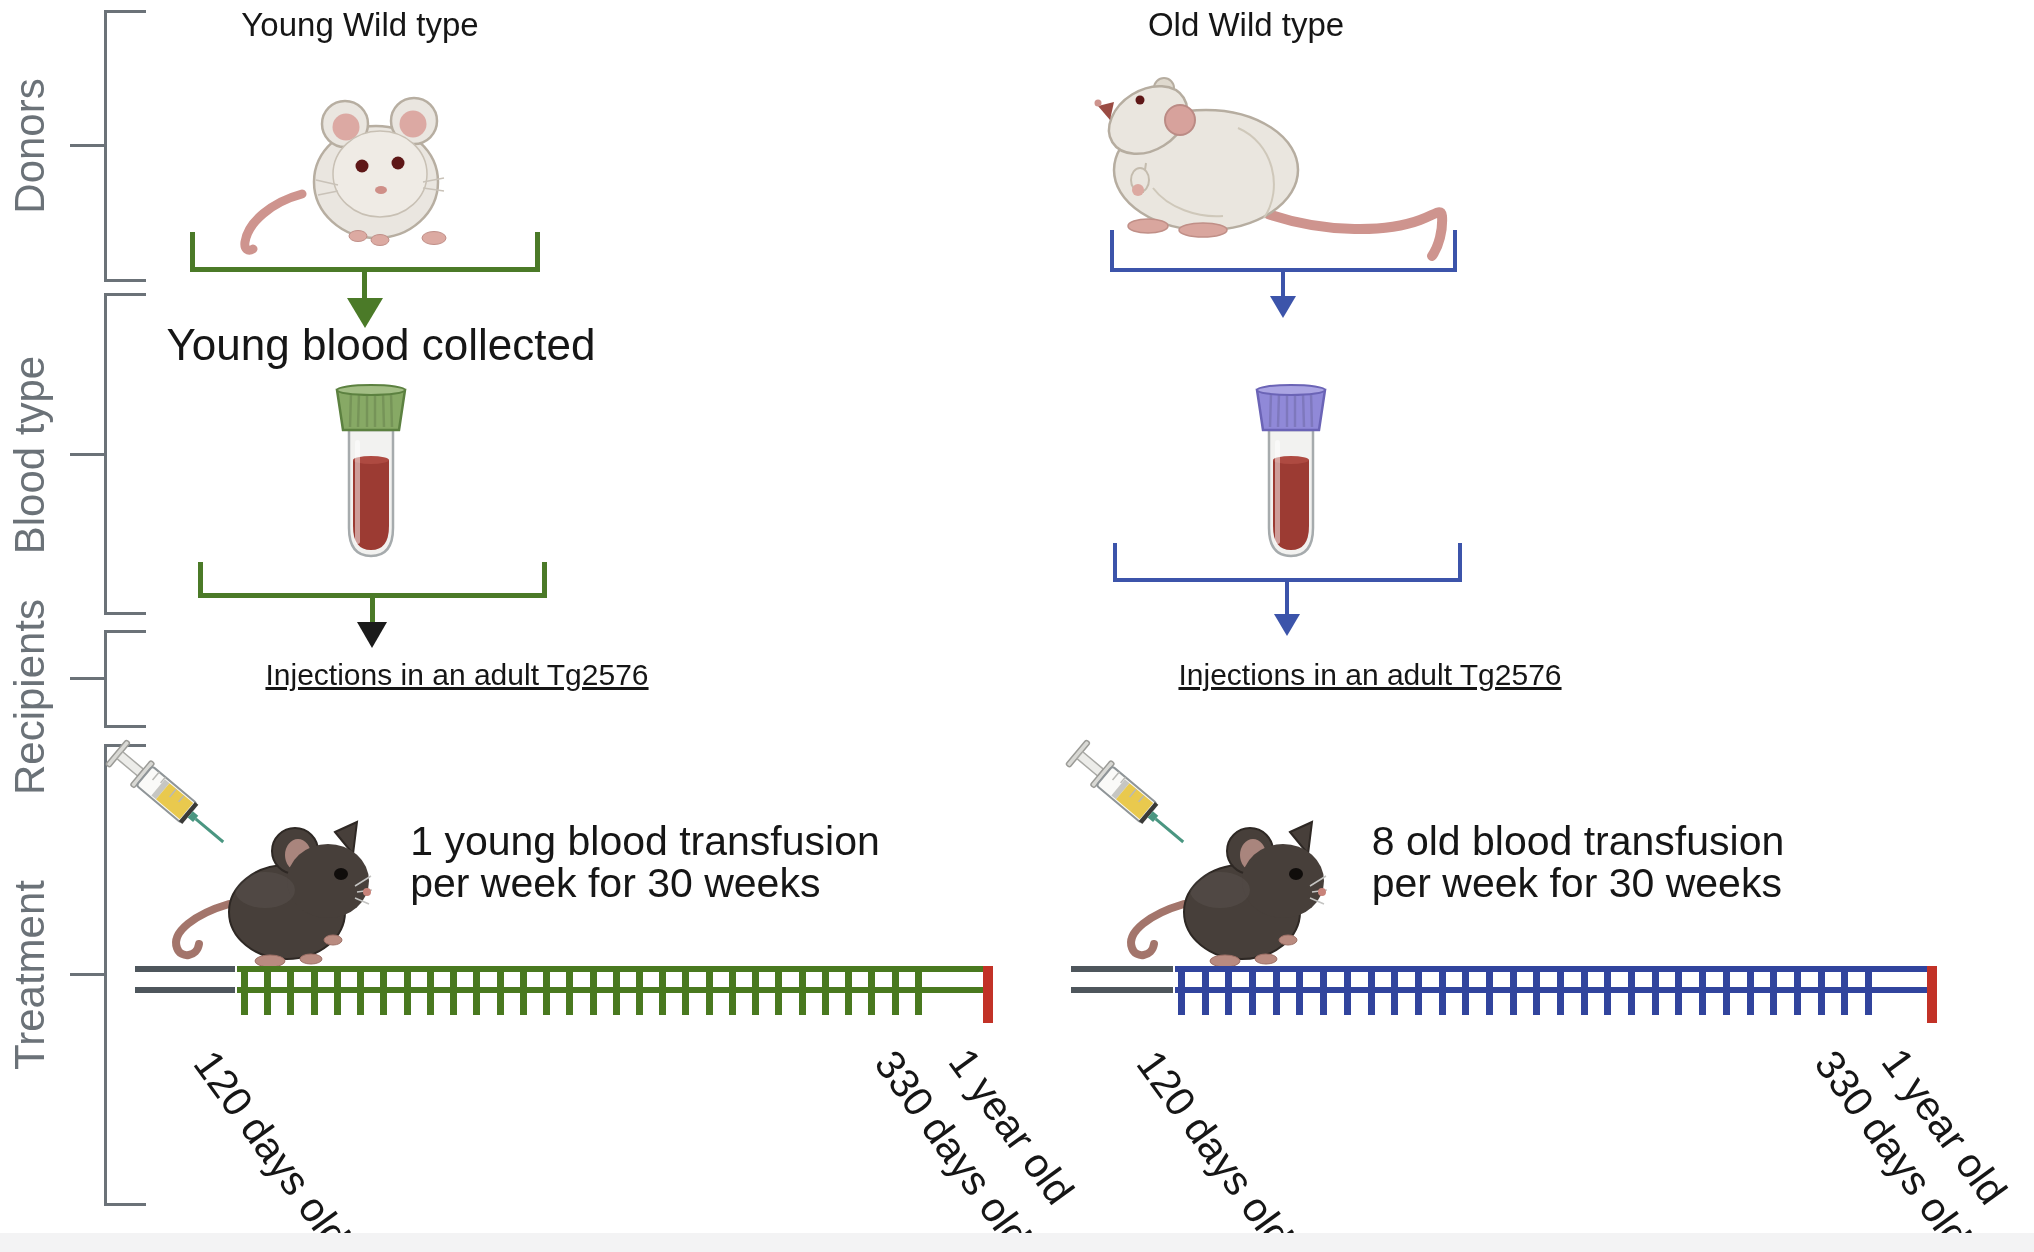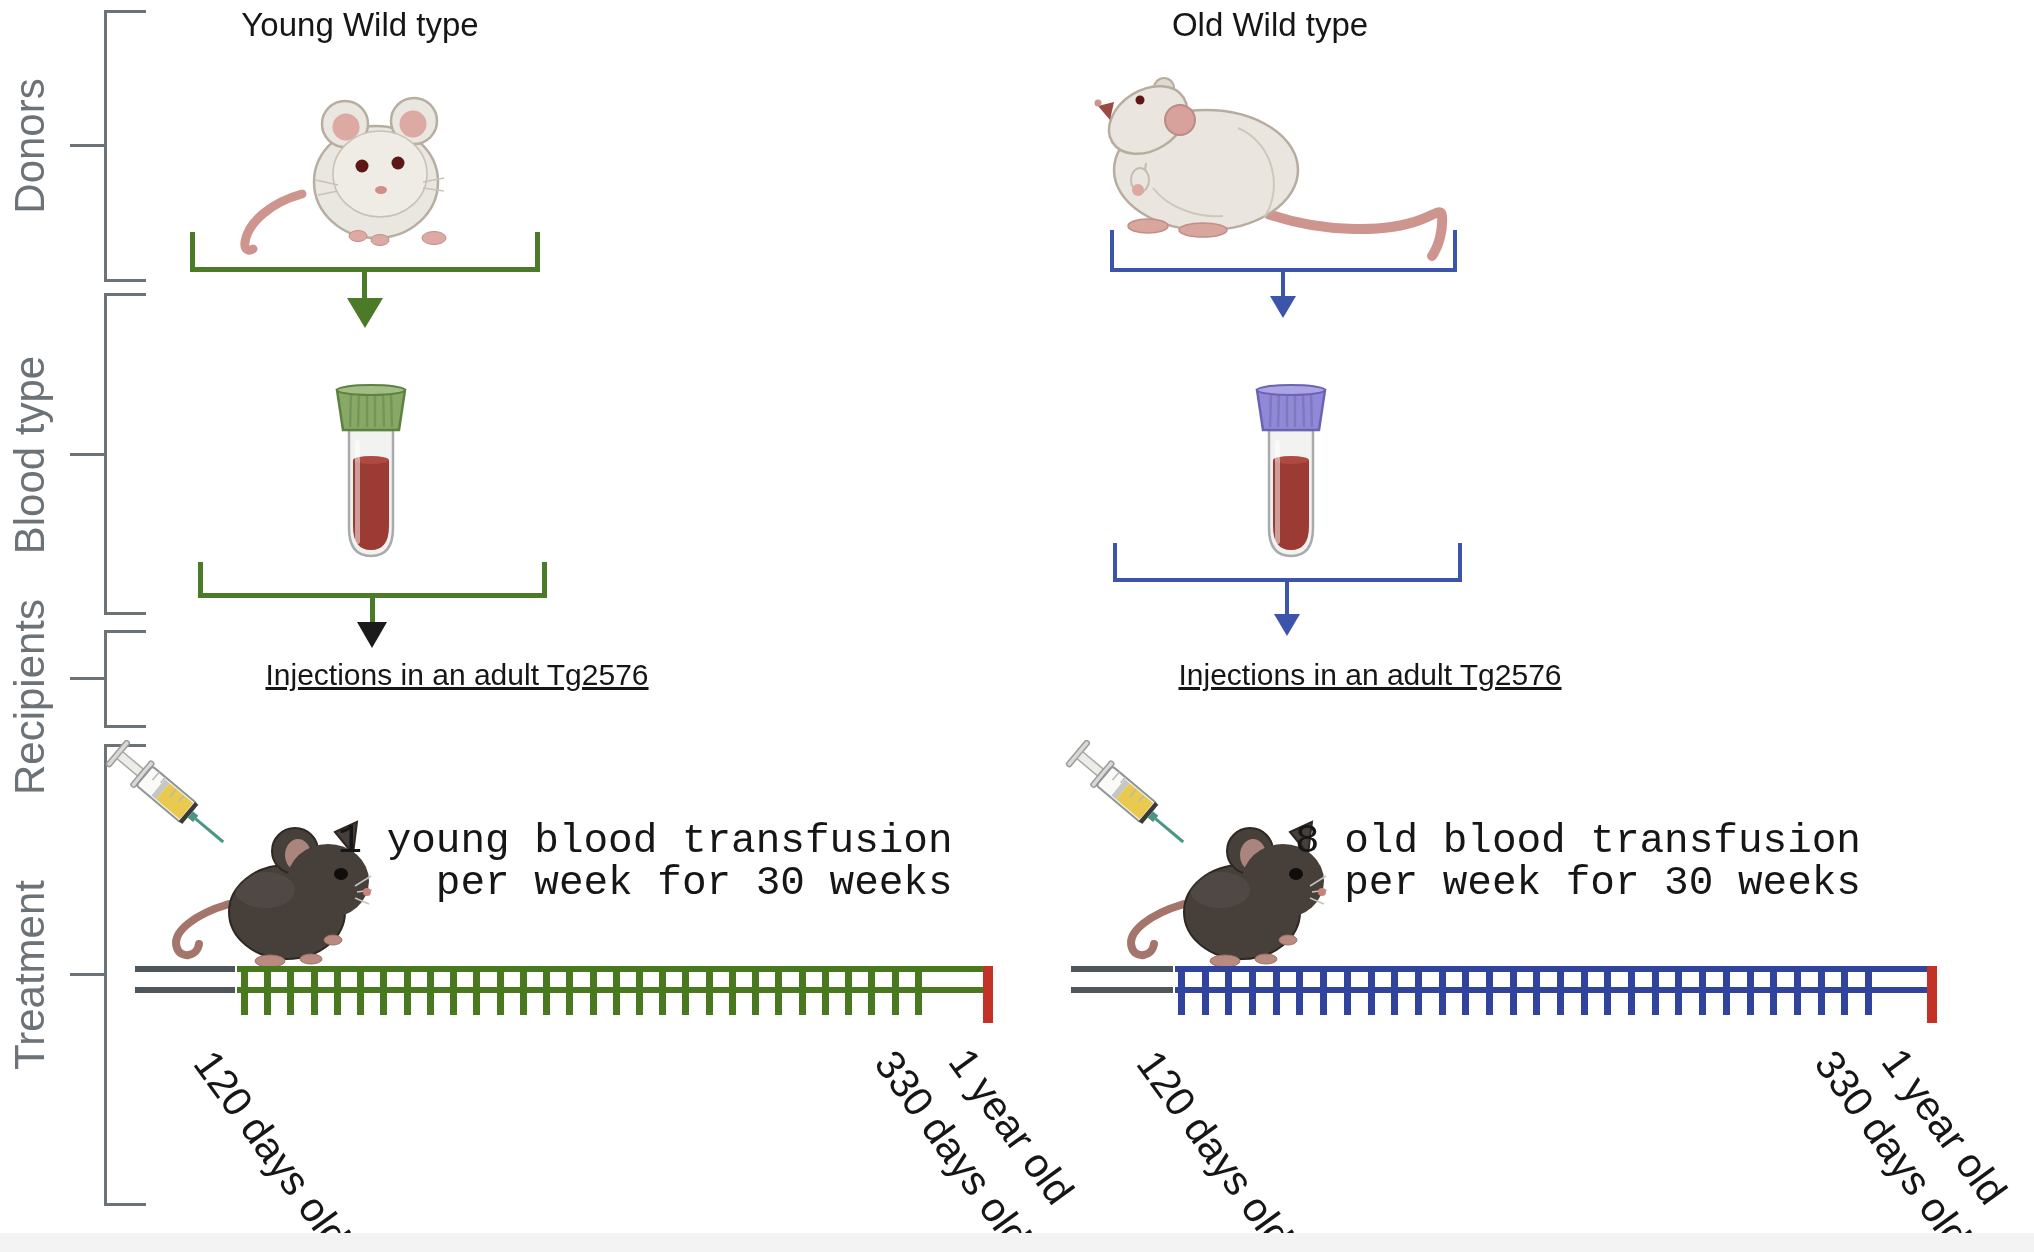"Old Wild type" div.abs { margin-left: 24px -> none }
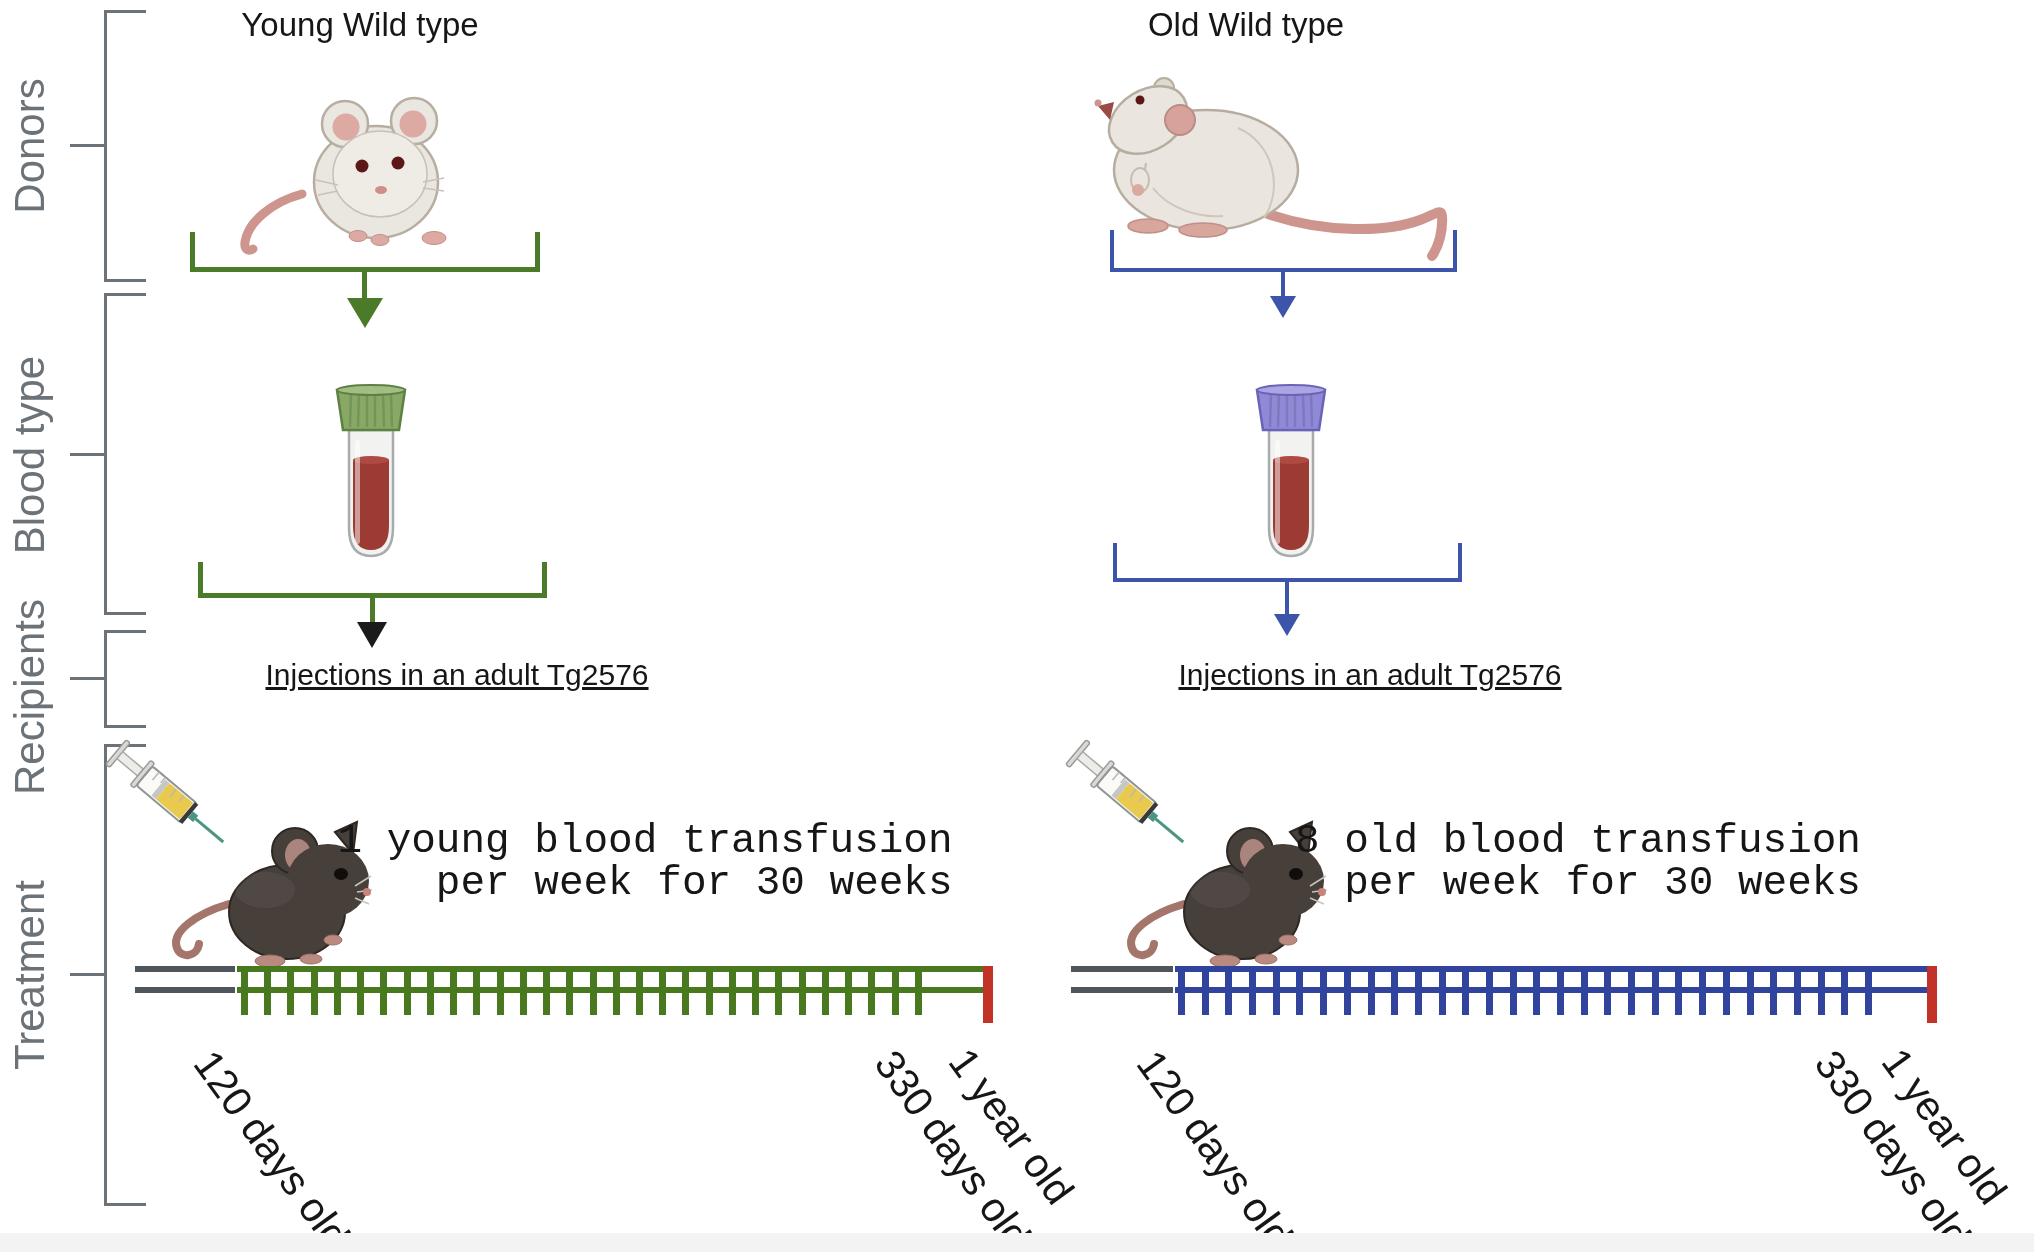"Young blood collected" div.abs { html: none -> <div>Young blood collected</div> }
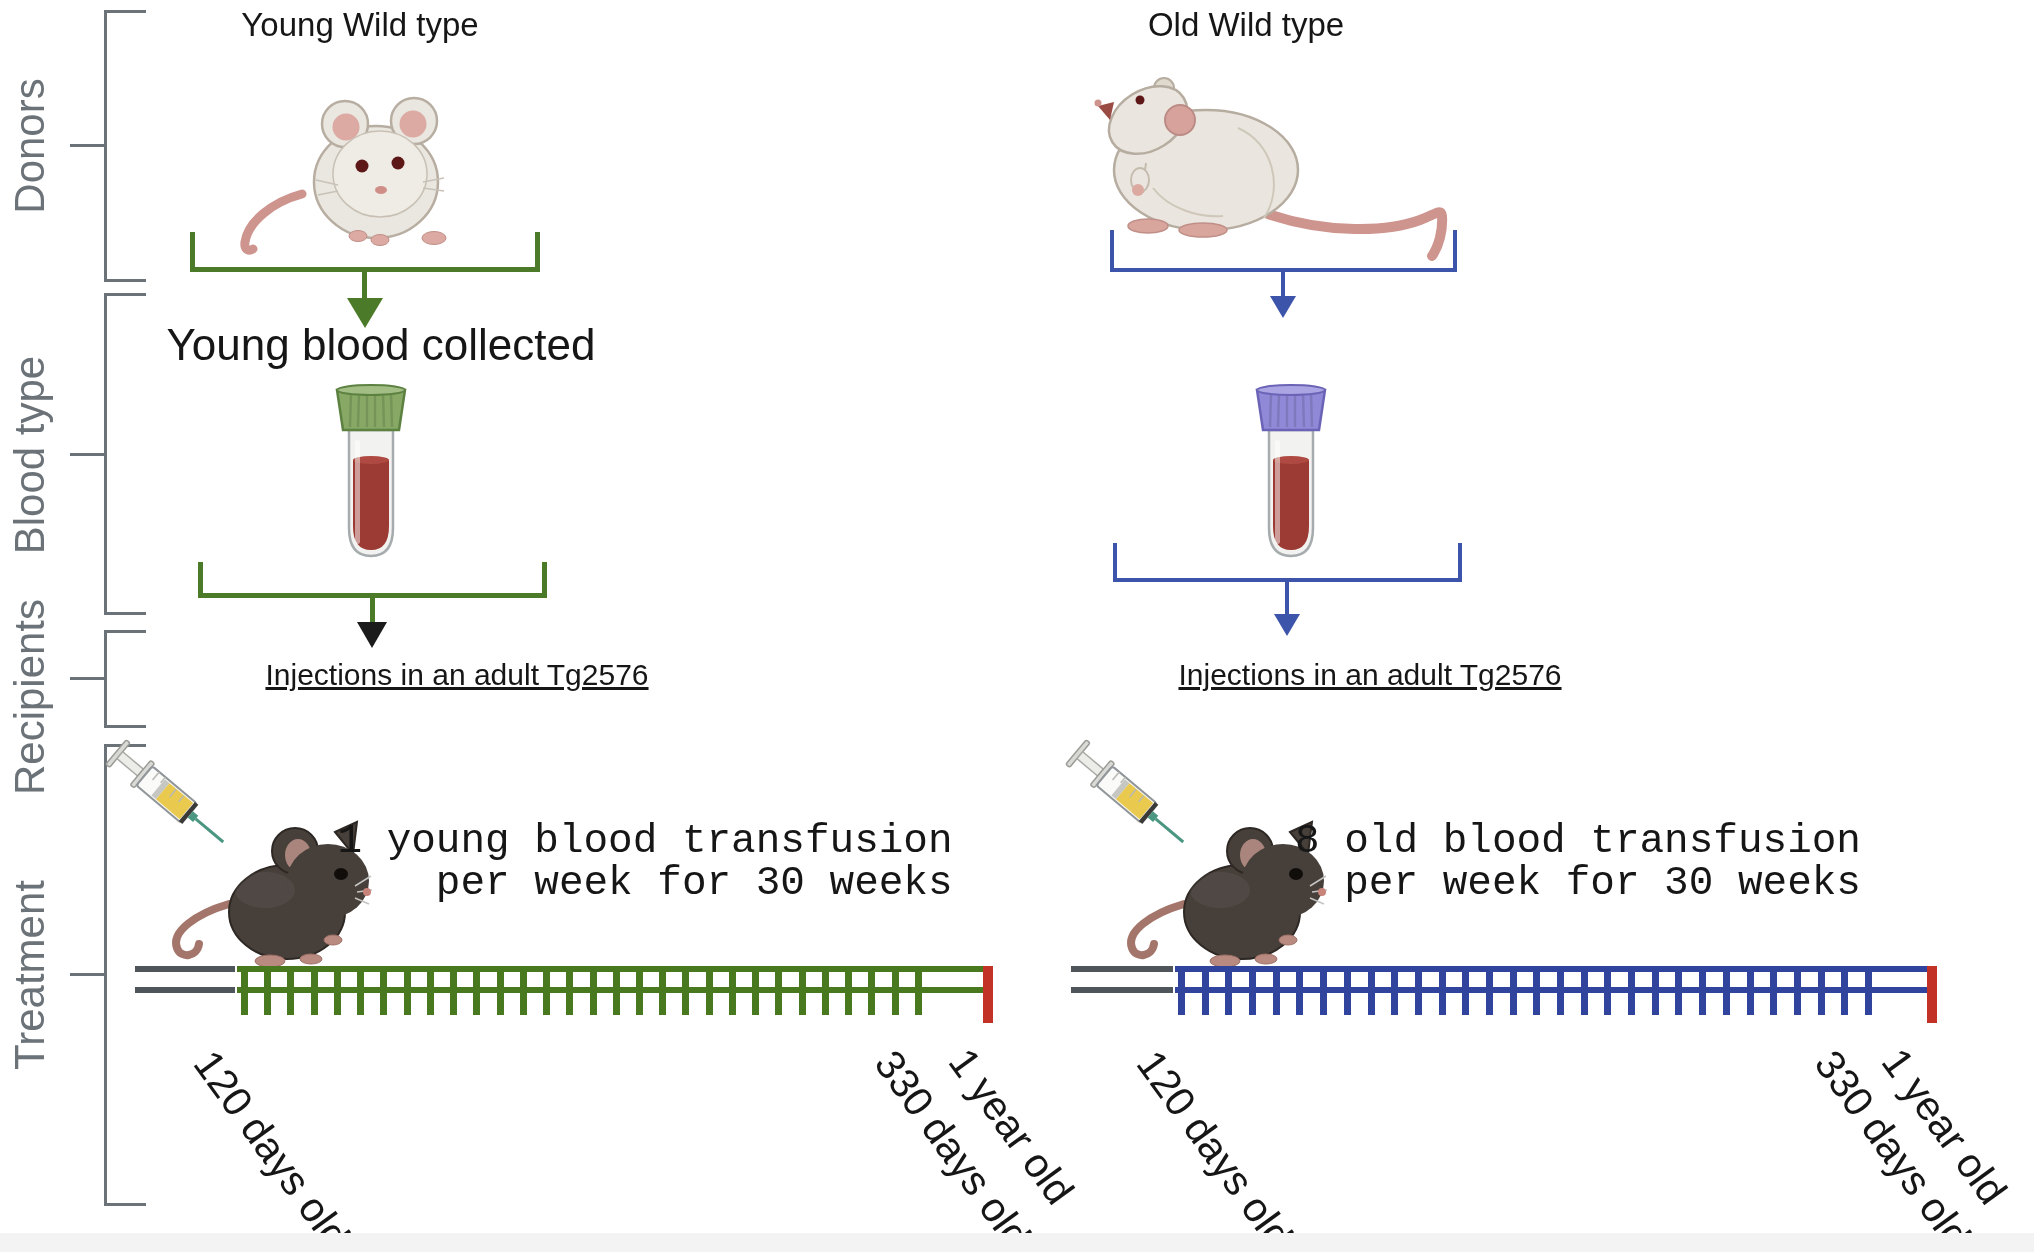"1 young blood transfusion" .treattxt { font-family: Liberation Mono, monospace -> none; text-align: right -> left }
